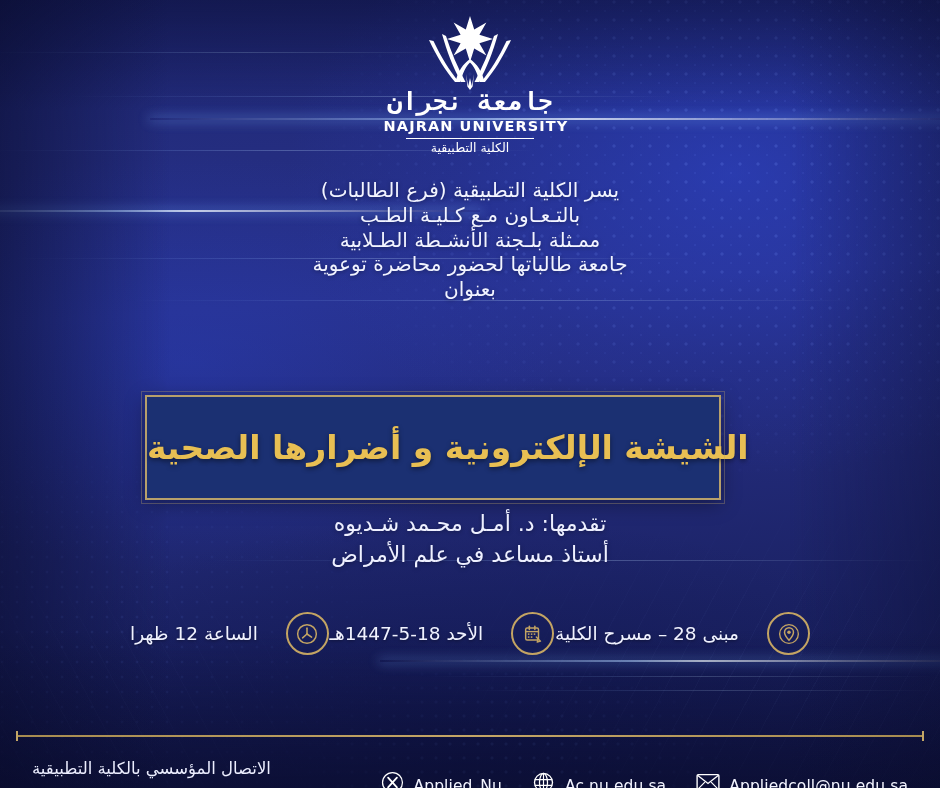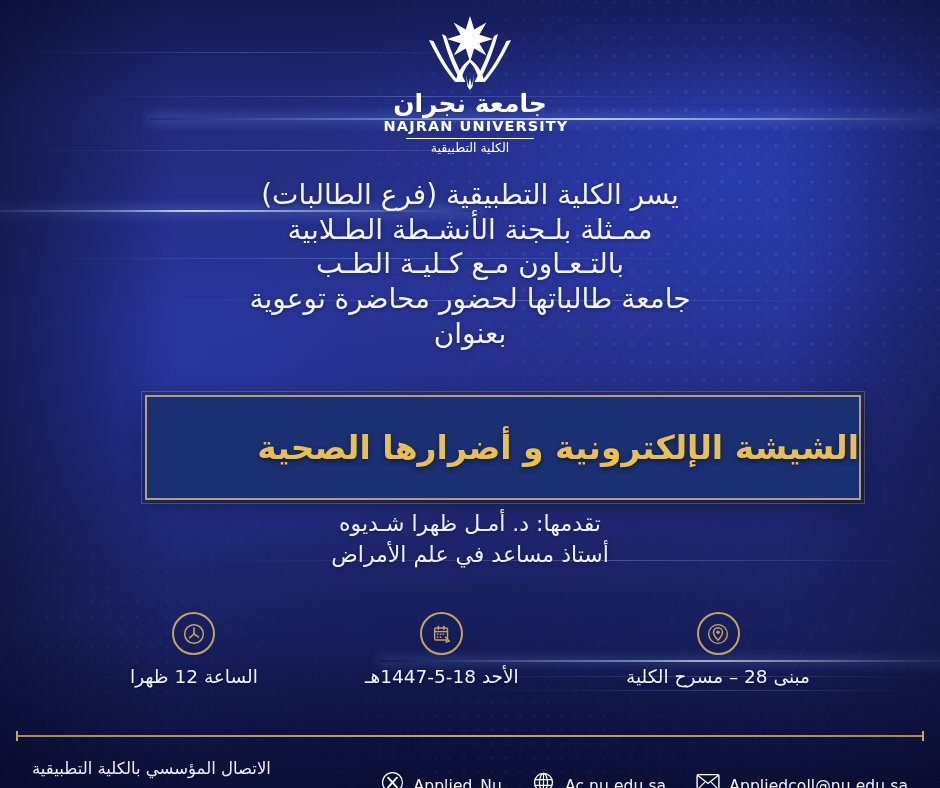"جامعة نجران" .logo-wordmark-ar { font-family: none -> Liberation Mono, monospace }
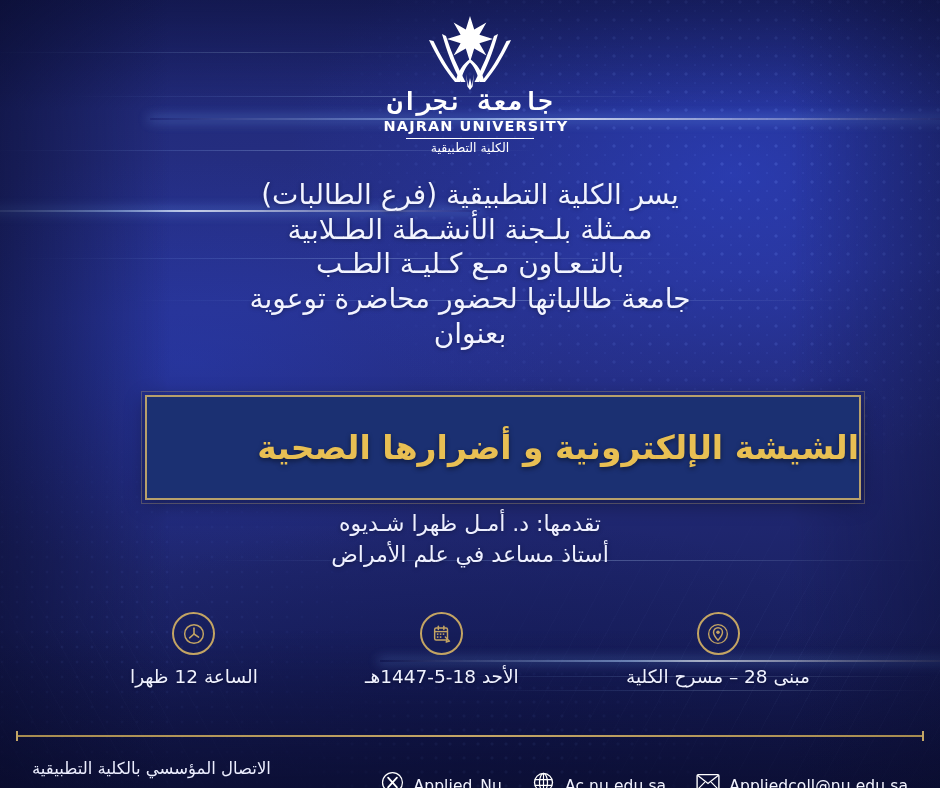"يسر الكلية التطبيقية (فرع الطالبات)" .intro { font-size: 28px -> 20px }
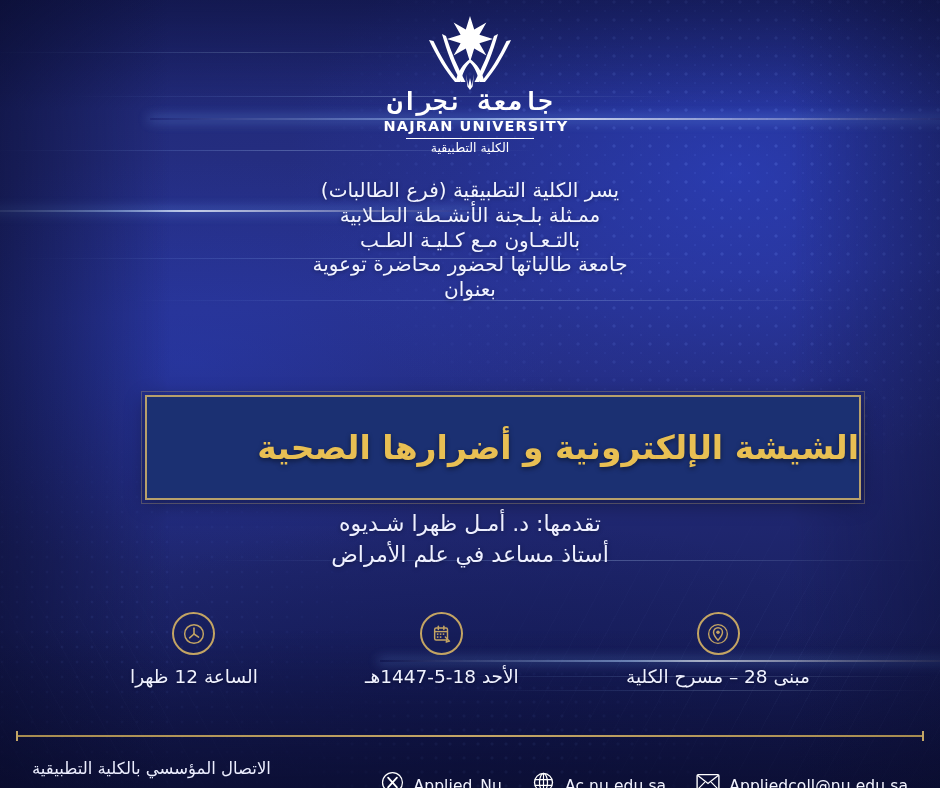"ممـثلة بلـجنة الأنشـطة الطـلابية" span.ln { order: before "بالتـعـاون مـع كـليـة الطـب" -> after "بالتـعـاون مـع كـليـة الطـب" }
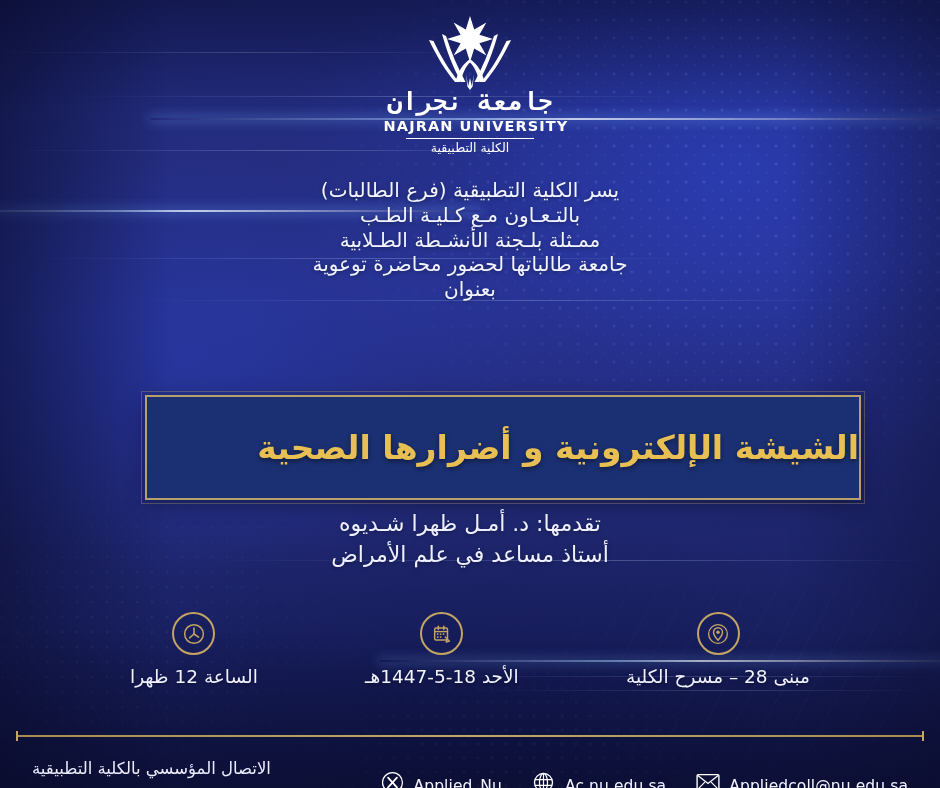"الشيشة الإلكترونية و أضرارها الصحية" .title-box { justify-content: flex-start -> flex-end; width: 716px -> 576px }
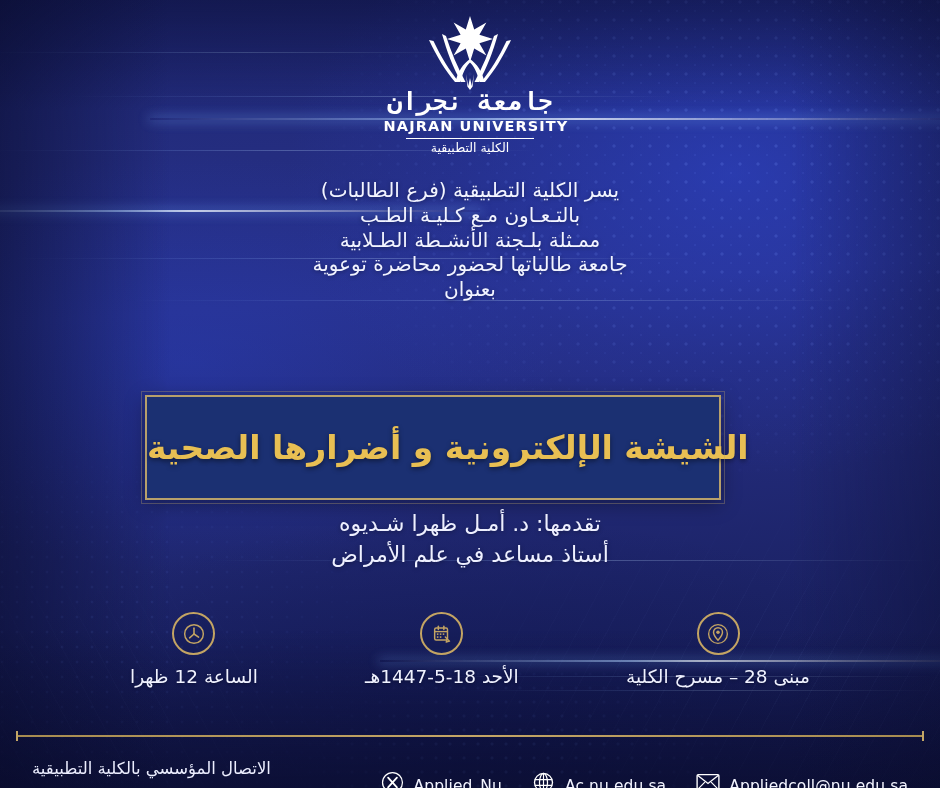"تقدمها: د. أمـل ظهرا شـديوه" span.ln { text: ظهرا -> محـمد }
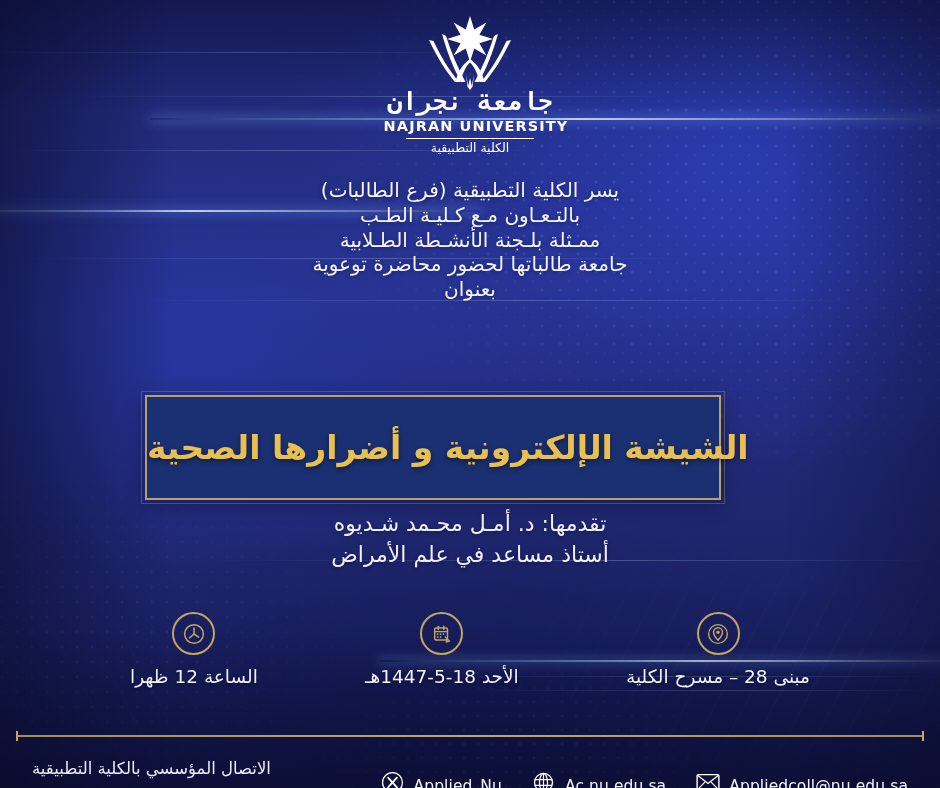"الساعة 12 ظهرا" .info-item { flex-direction: column -> row; gap: 11px -> 28px }
